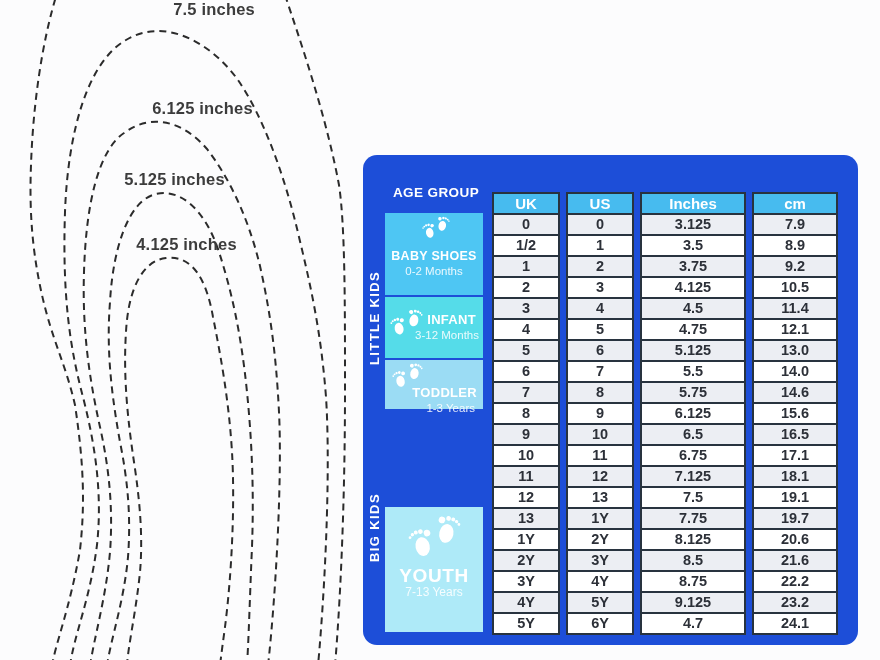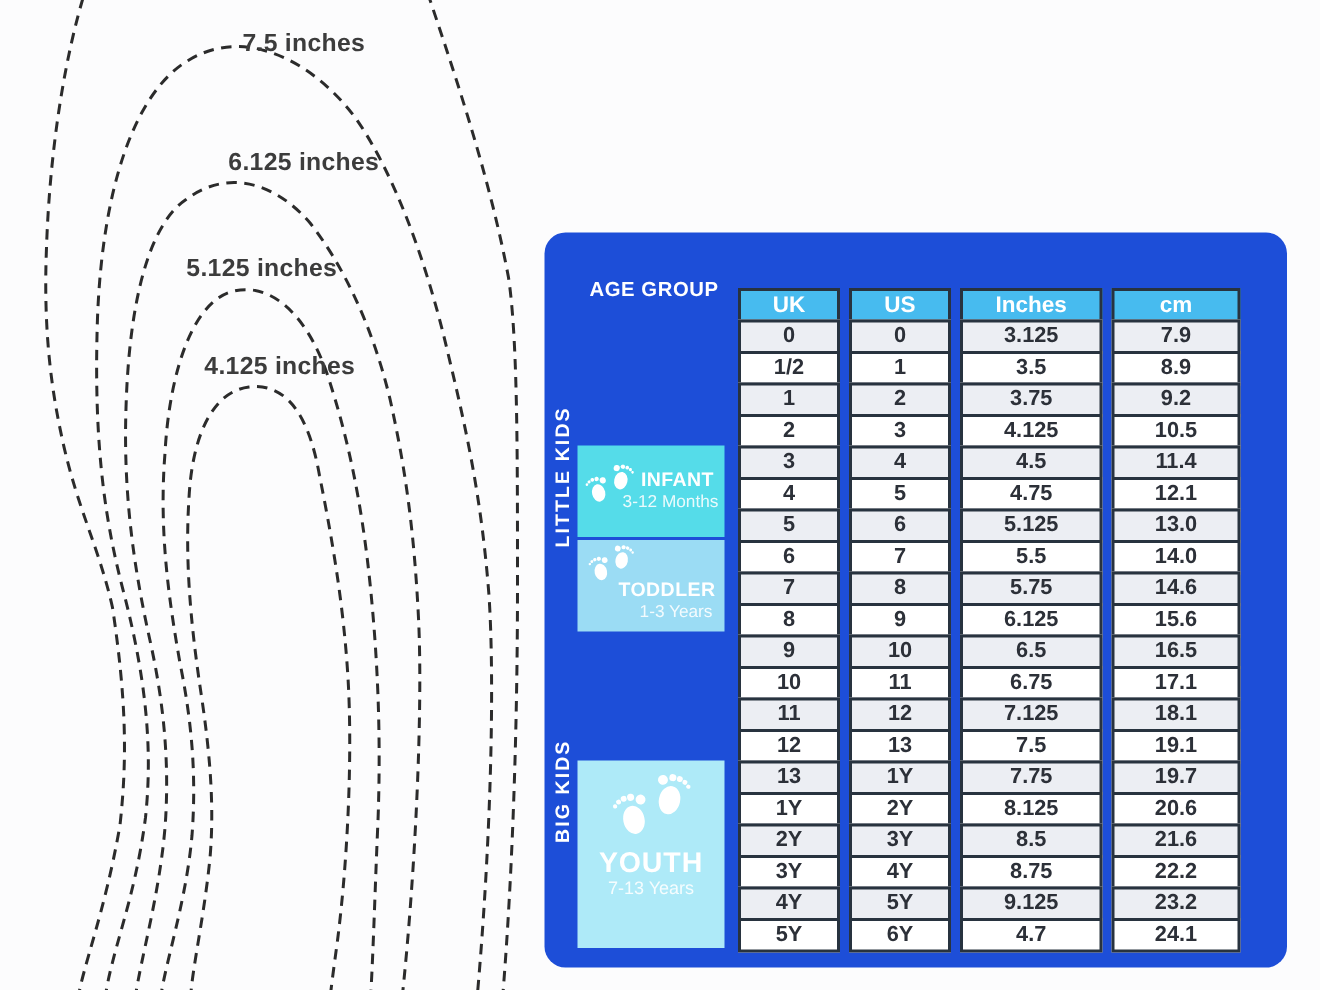"7.5 inches" #ol-0 { text-align: none -> right; top: 20px -> 0 }
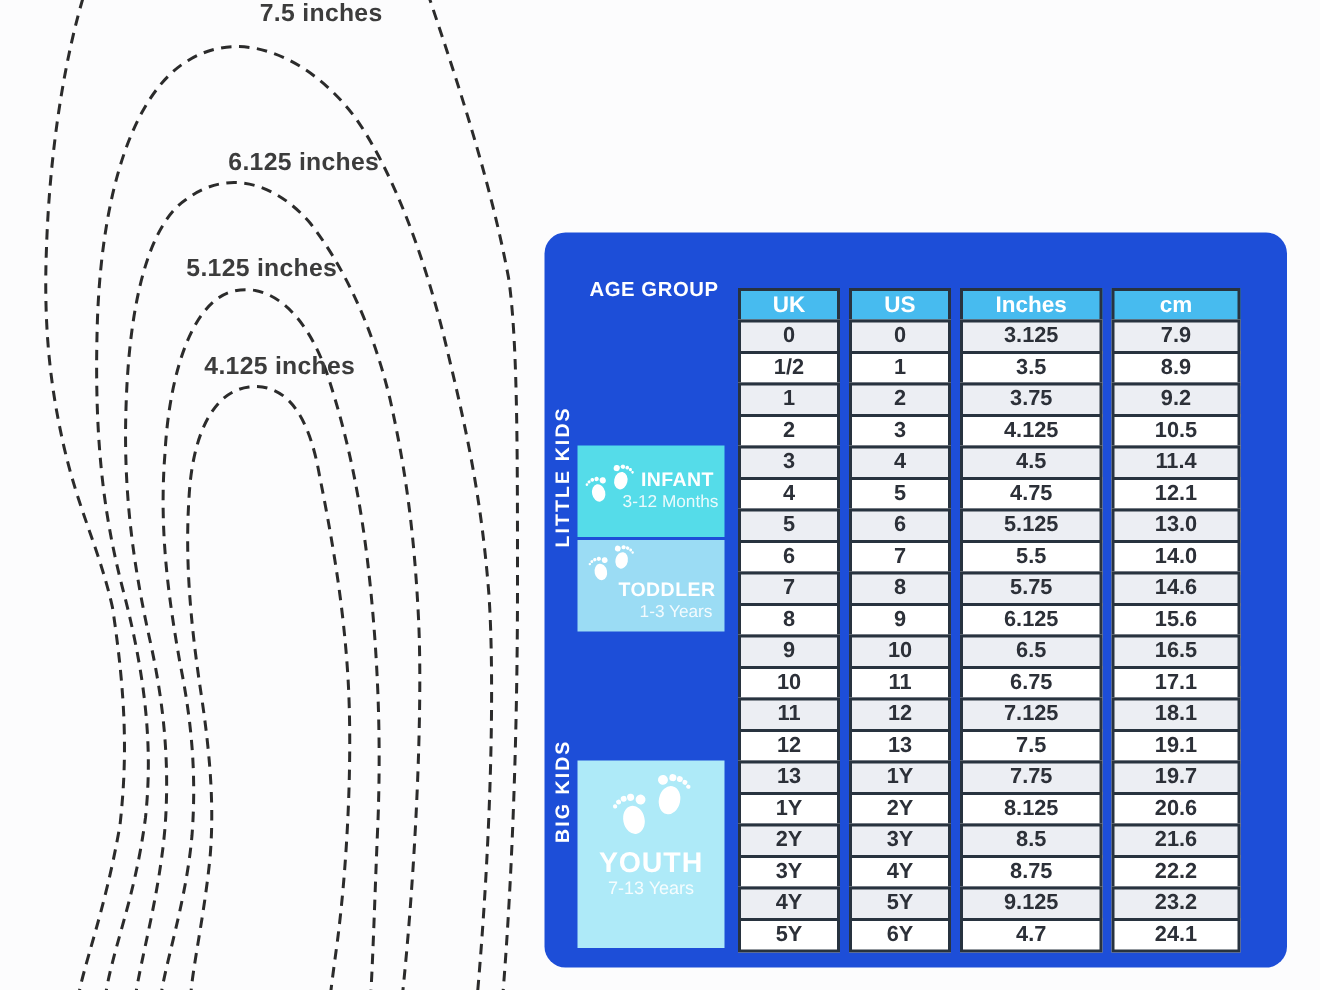"Inches" .size-col:nth-child(3) { width: 95px -> 106px }
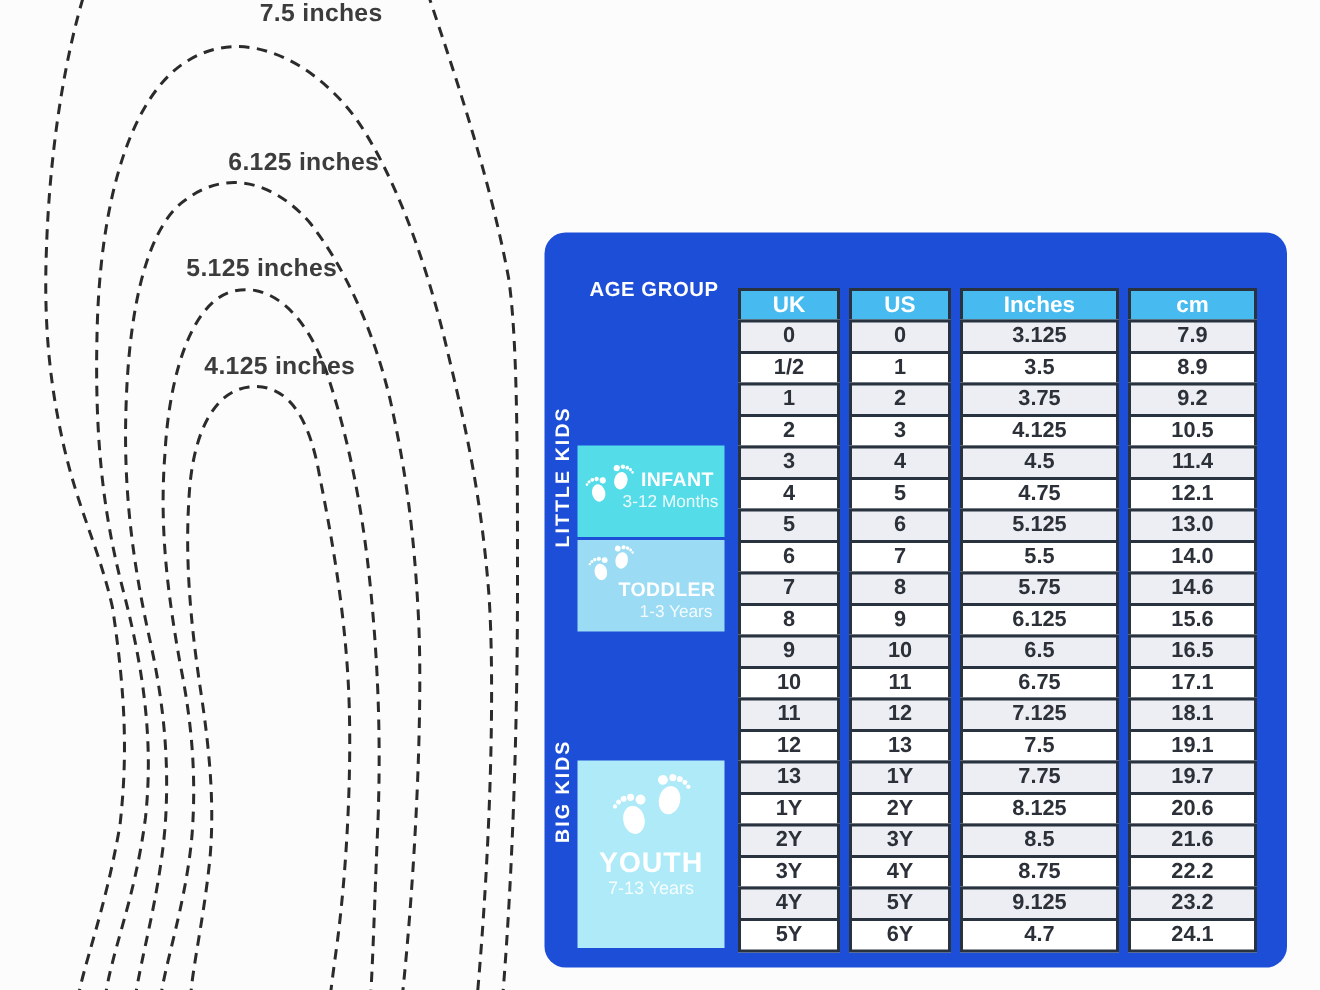"BABY SHOES" div.agebox { html: none -> <div> <svg> <use></use> </svg> <div>BABY SHOES</div> <div>0-2 Months</div> </div> }
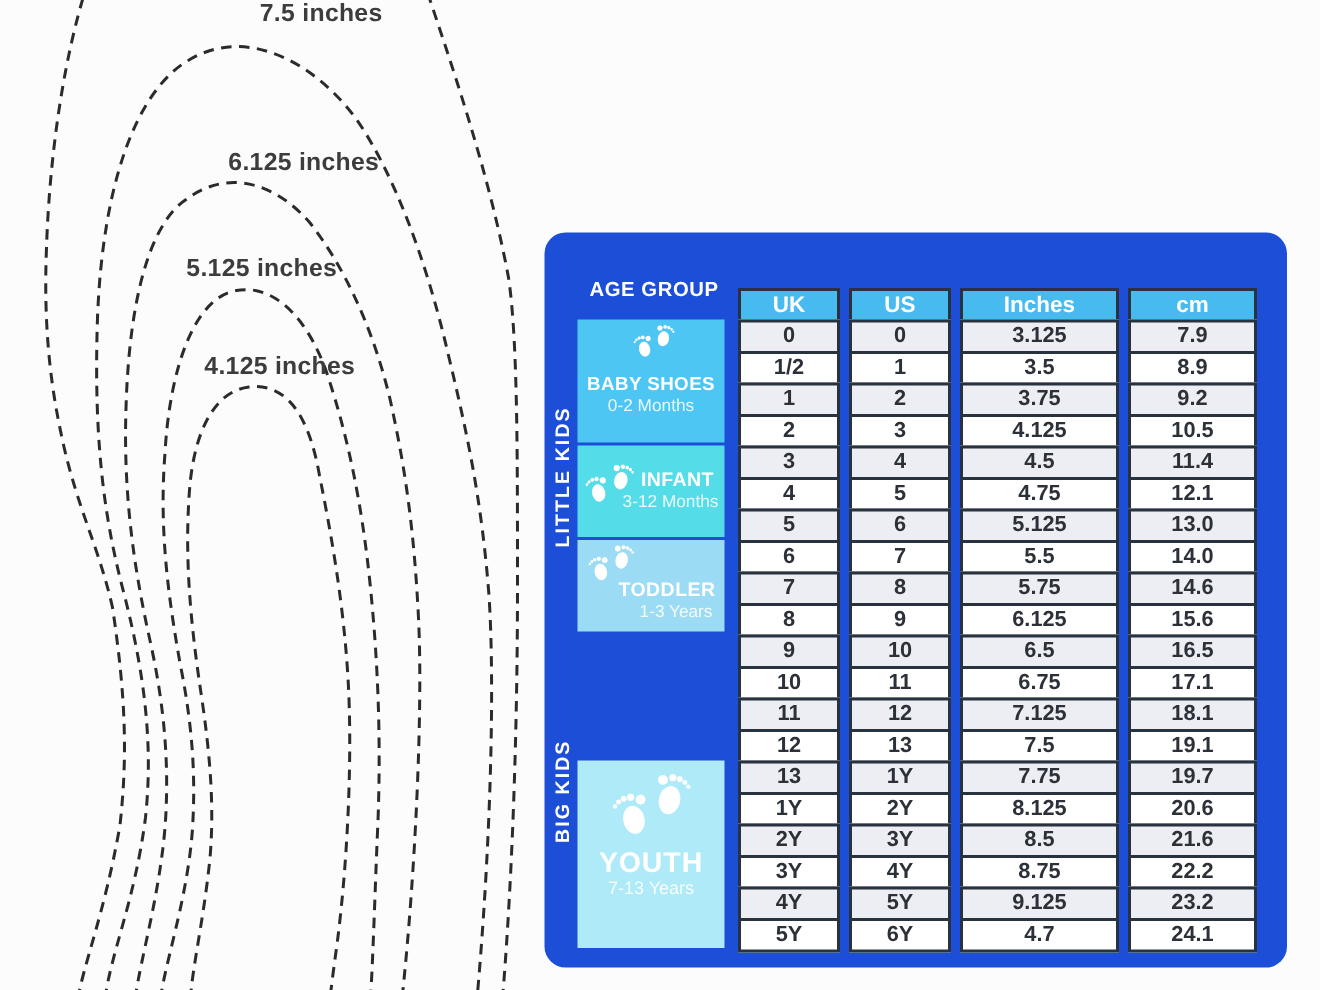"TODDLER" #box-toddler { height: 61px -> 49px }
